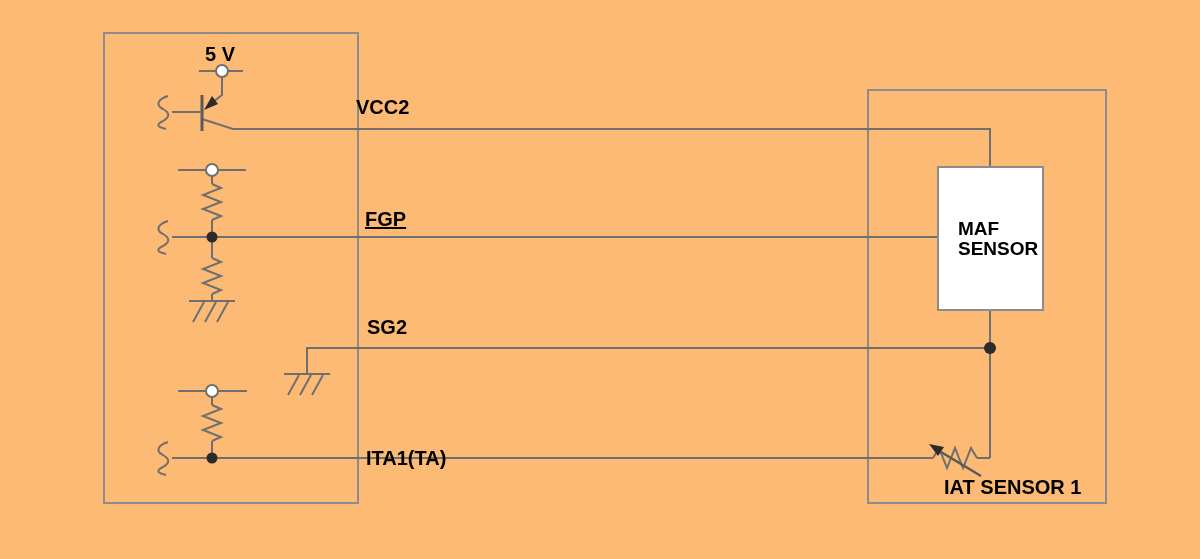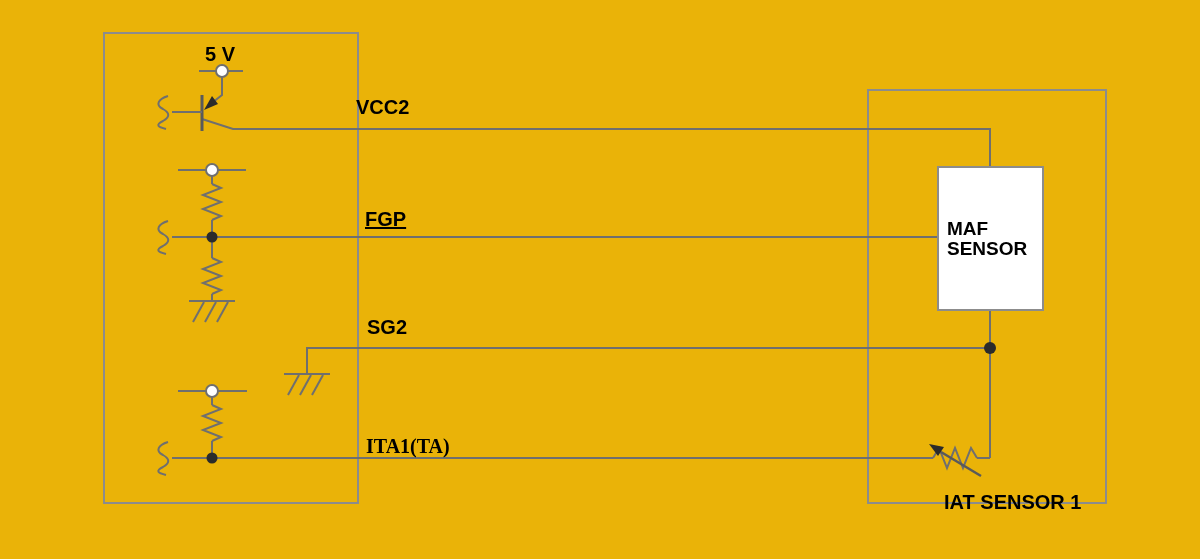"5 V" .stage { background: #eab308 -> #fdba74 }
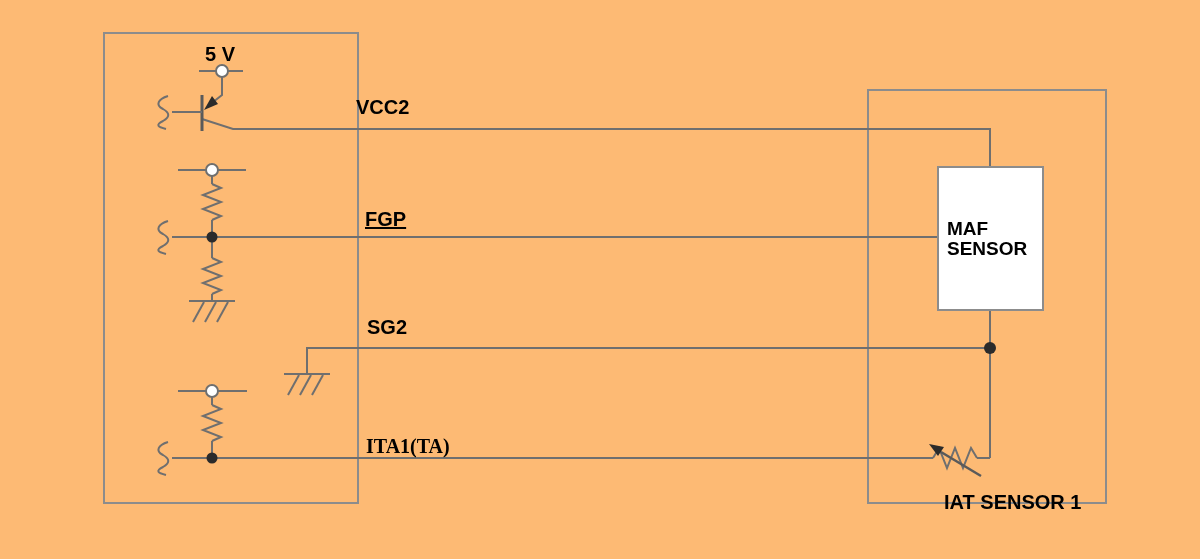"MAF" .maf-text { padding-left: 7px -> 18px }
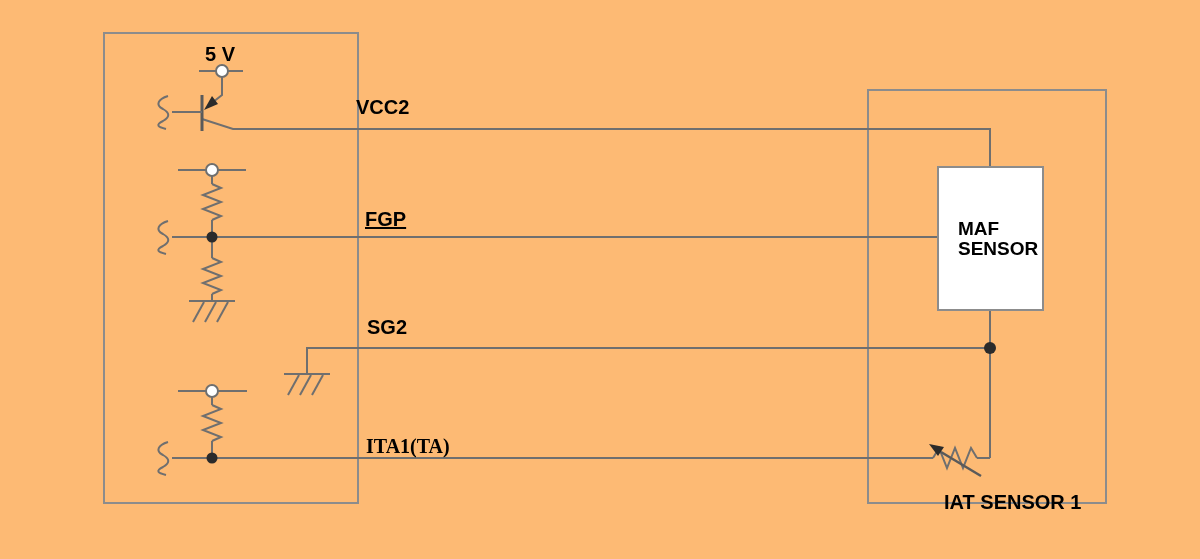"ITA1(TA)" div.lbl { font-family: Liberation Serif, serif -> none; top: 436px -> 448px }
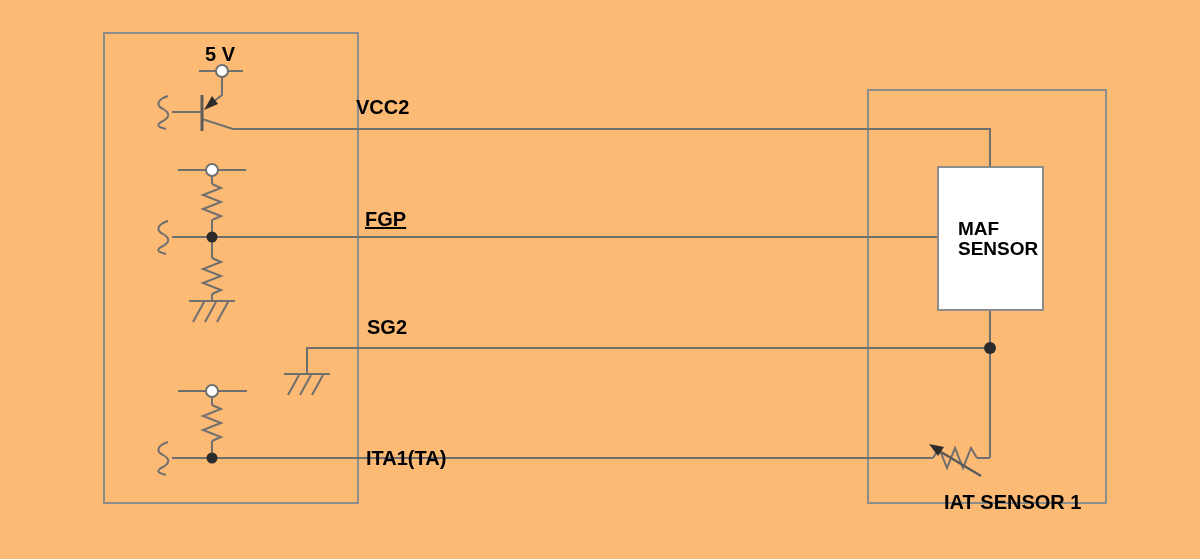"IAT SENSOR 1" div.lbl { margin-top: 15px -> none }
